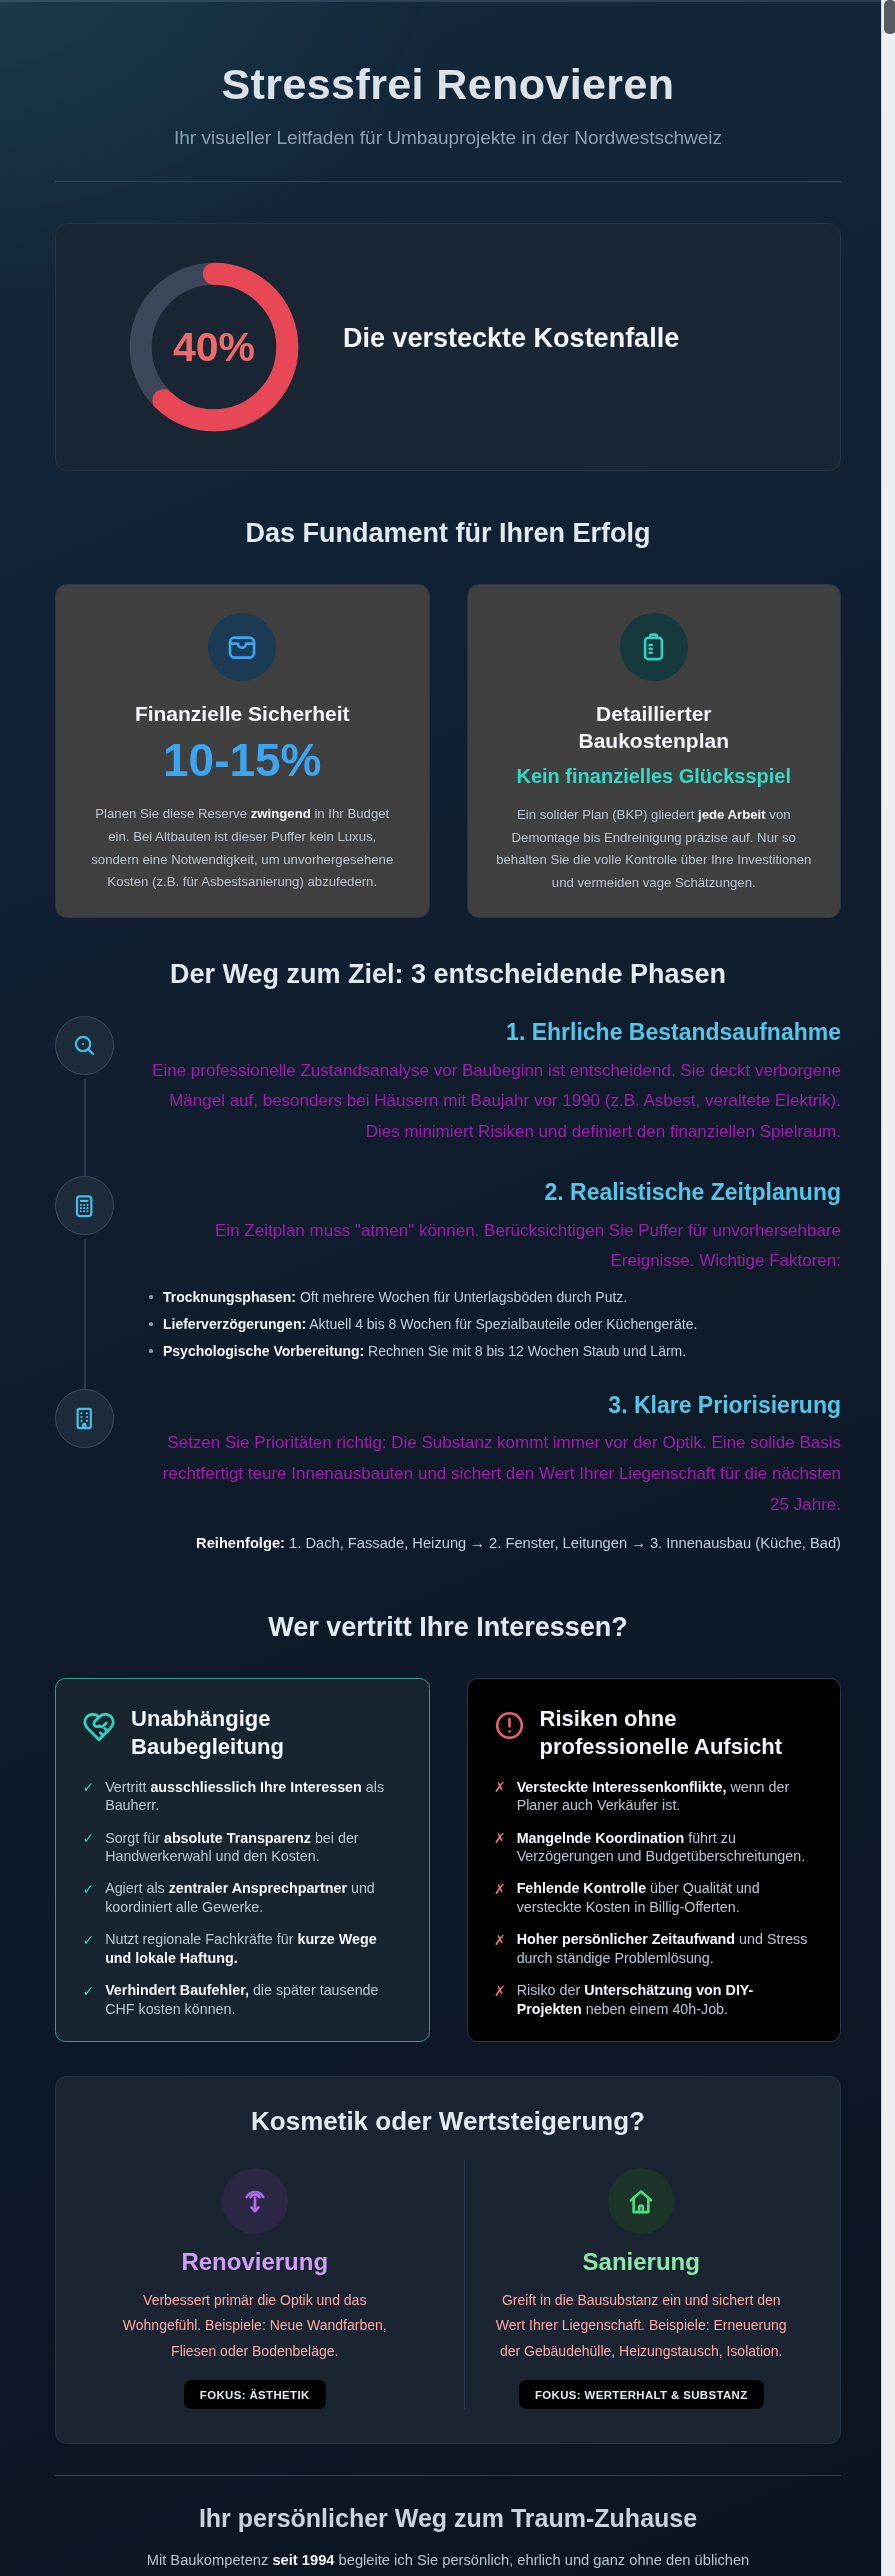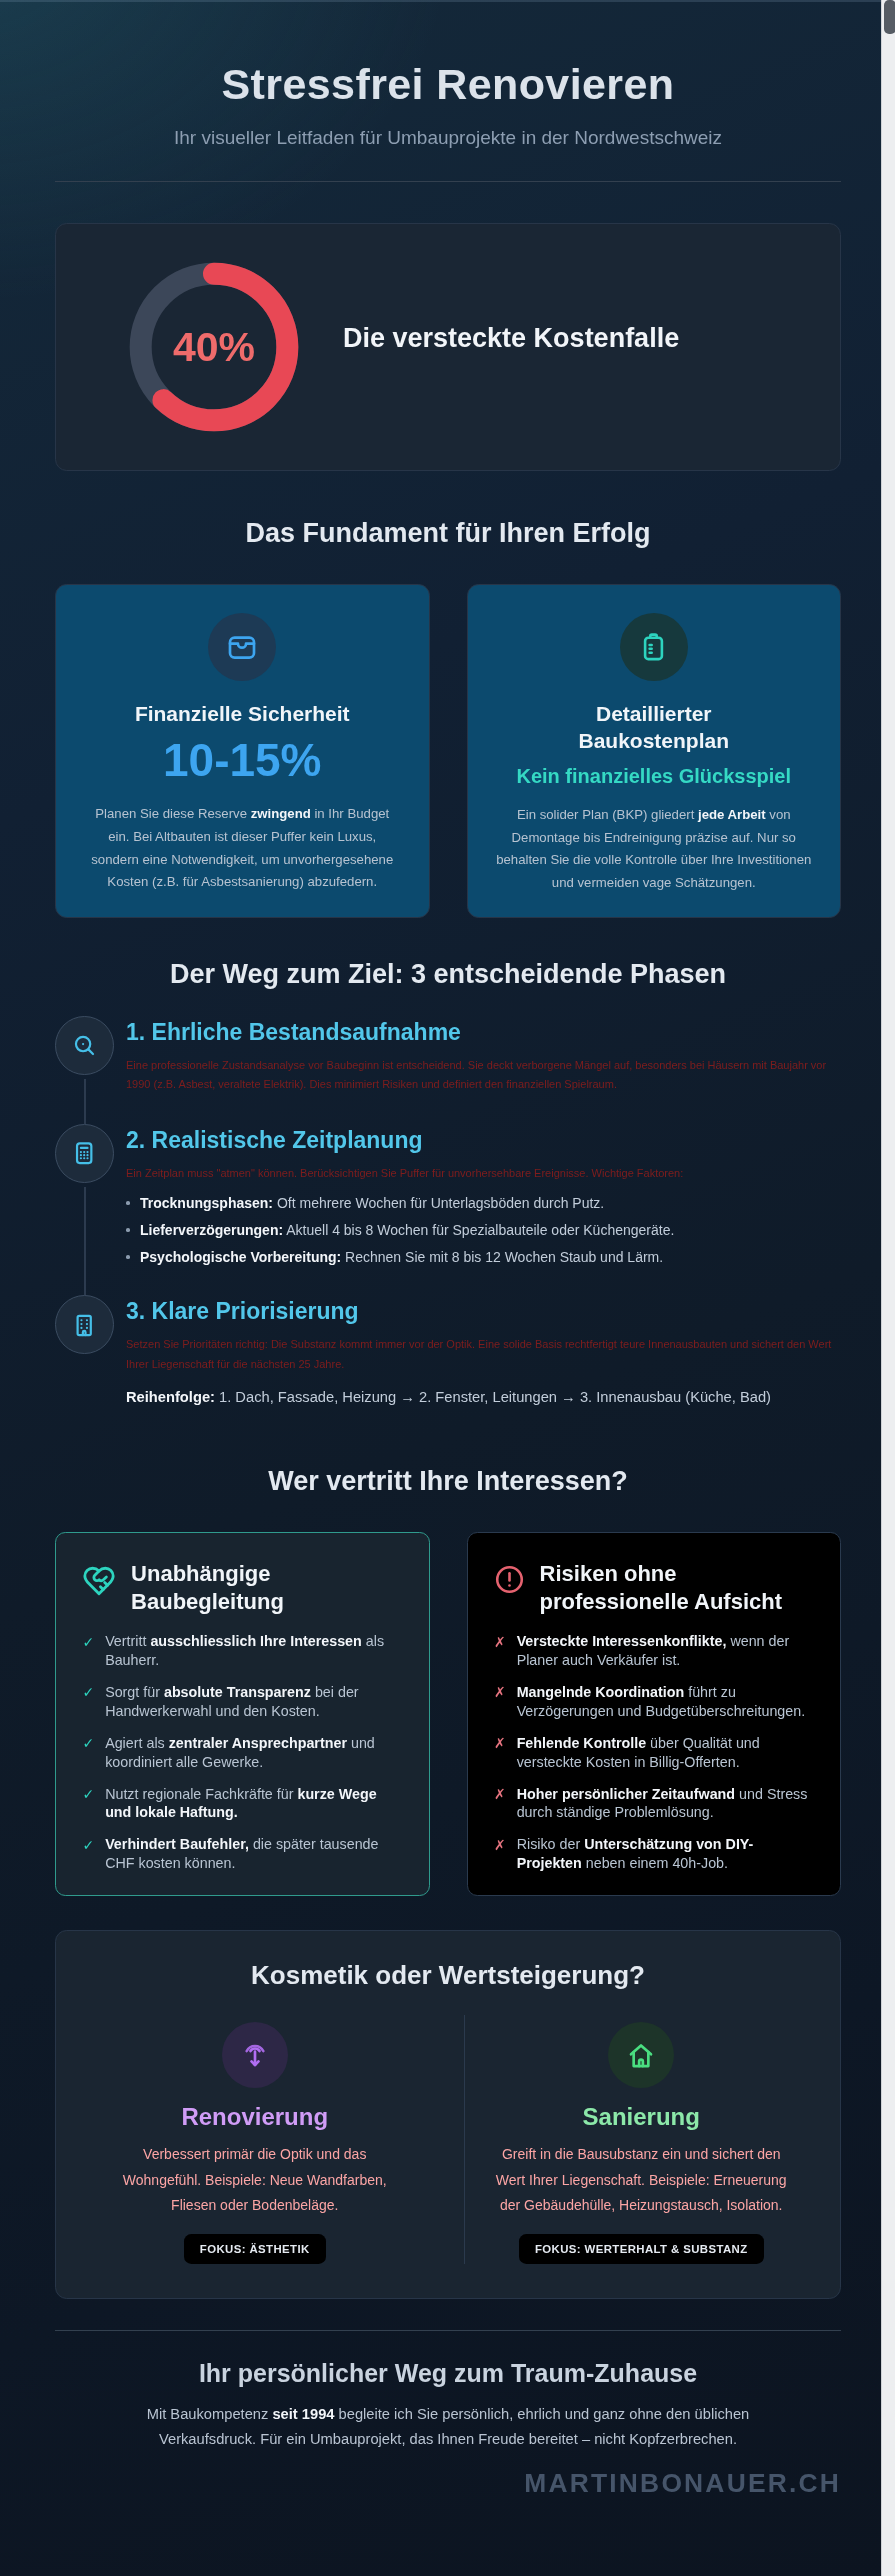"Finanzielle Sicherheit" .f-card { background: #0c4a6e -> #404040 }
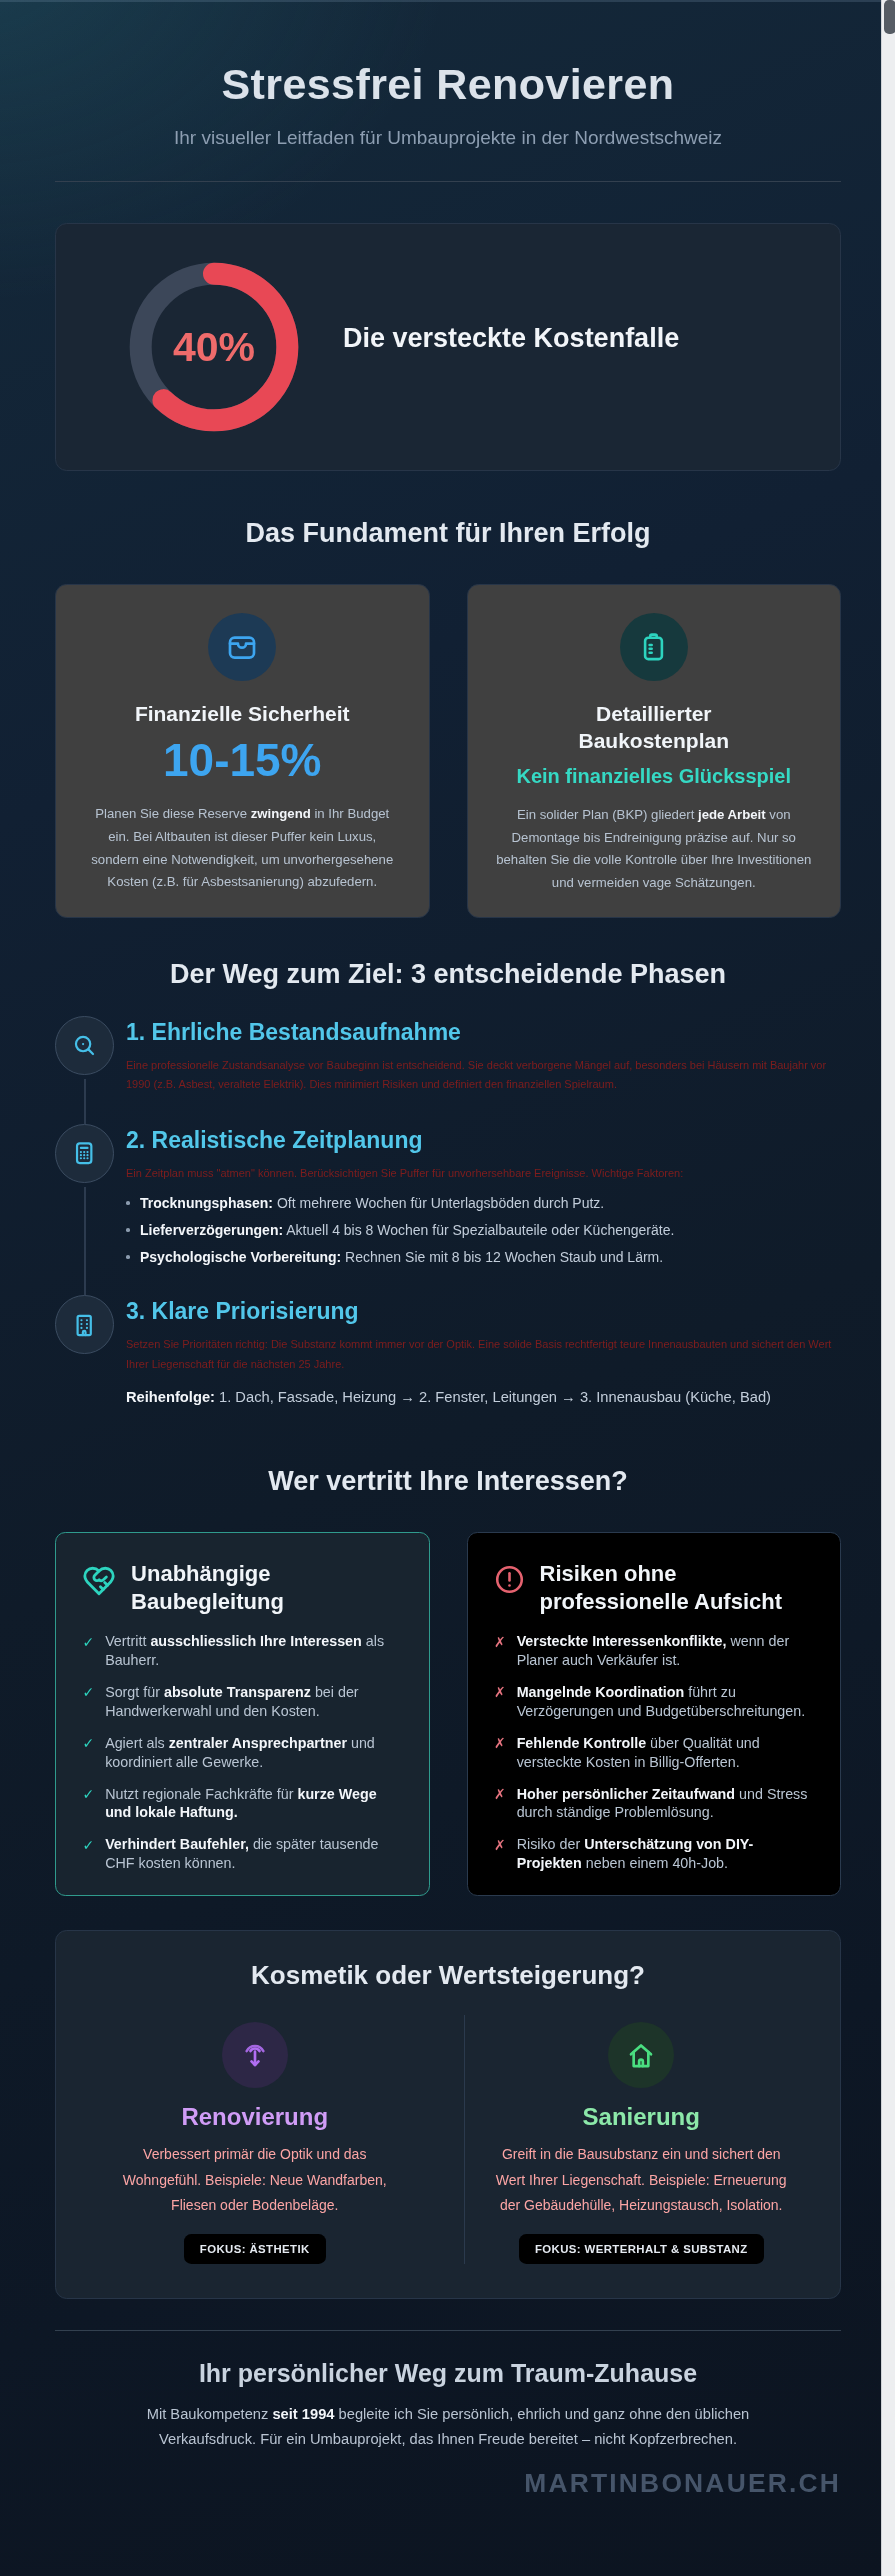"1. Ehrliche Bestandsaufnahme" .phase { gap: 12px -> 35px; text-align: none -> right }
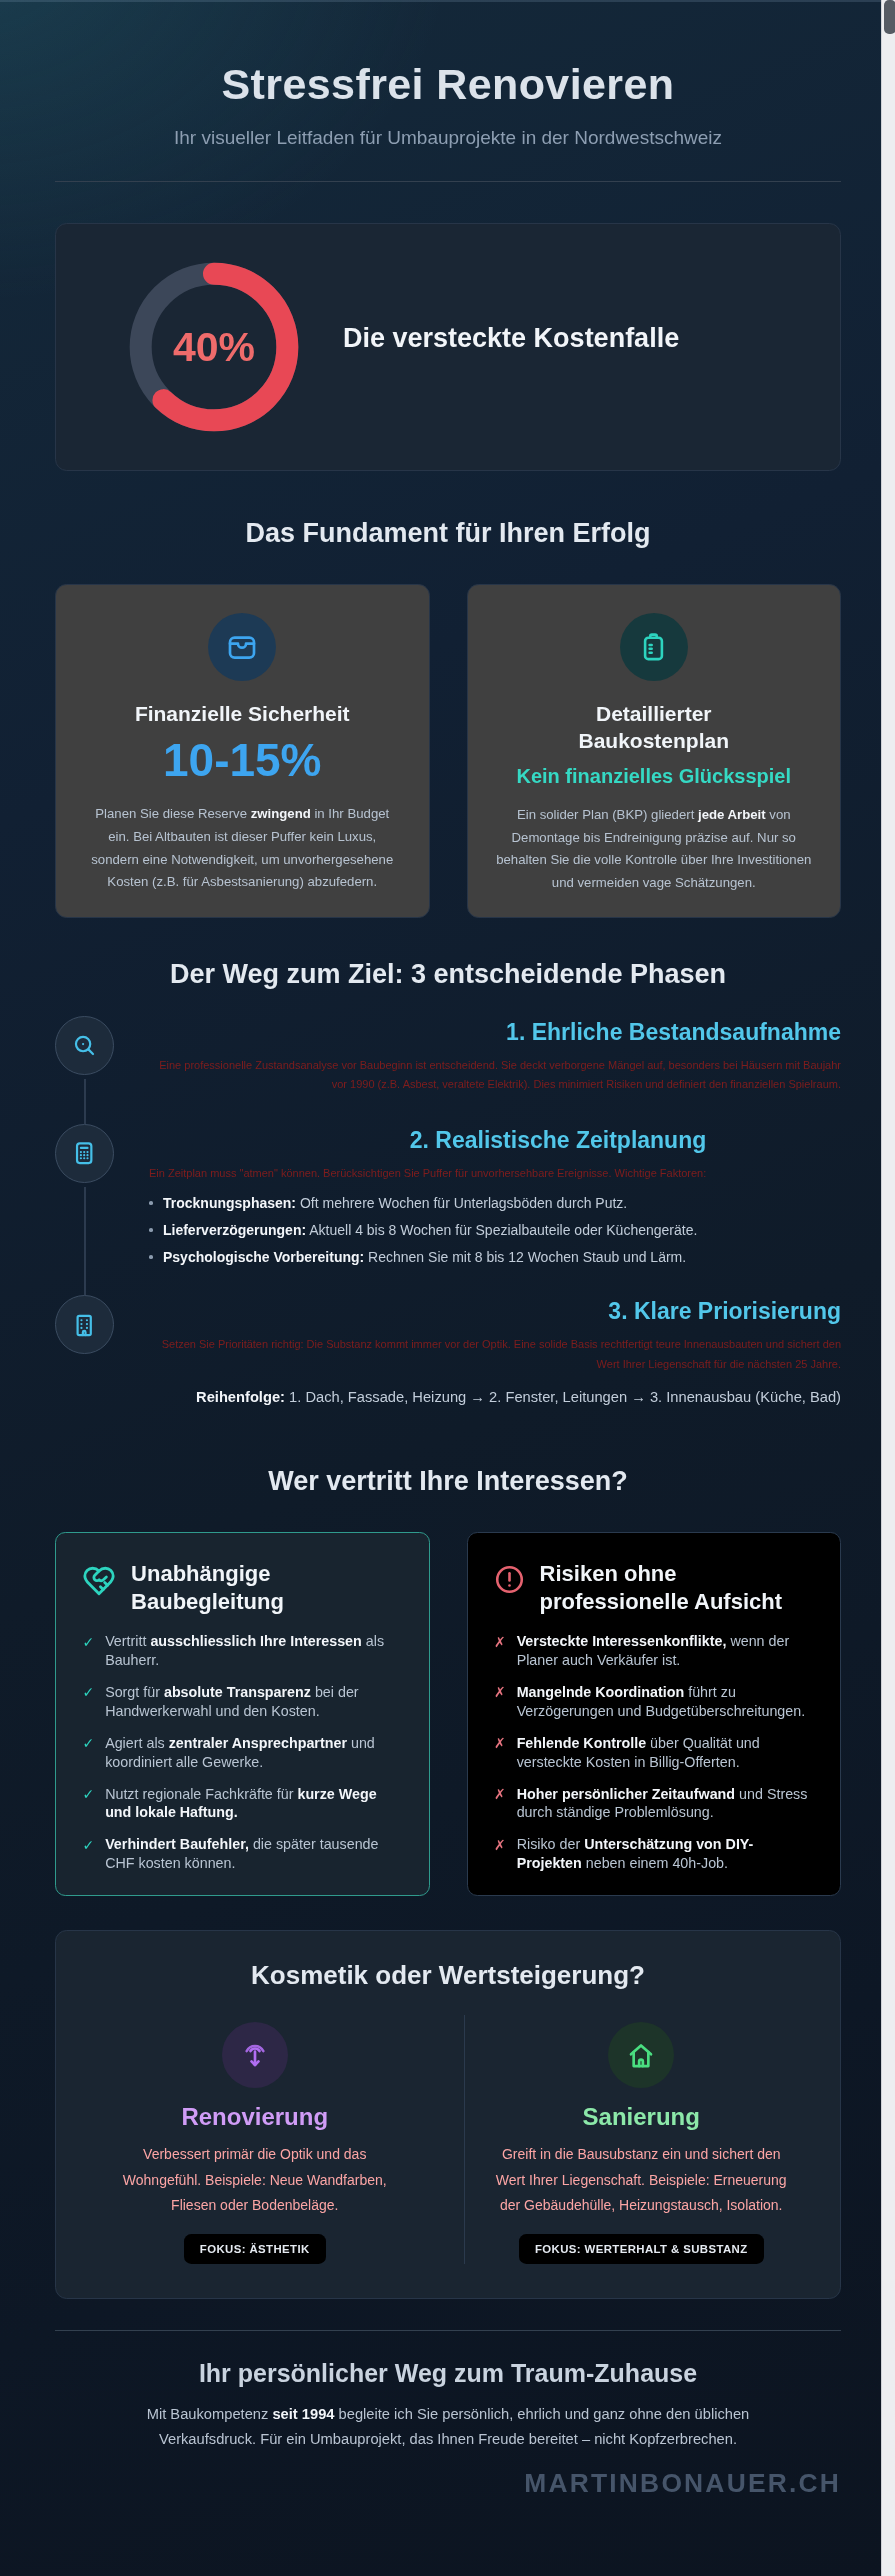"Eine professionelle Zustandsanalyse vor" .ph-body .ph-p { color: #7f1d1d -> #a21caf; font-size: 11px -> 17px }
